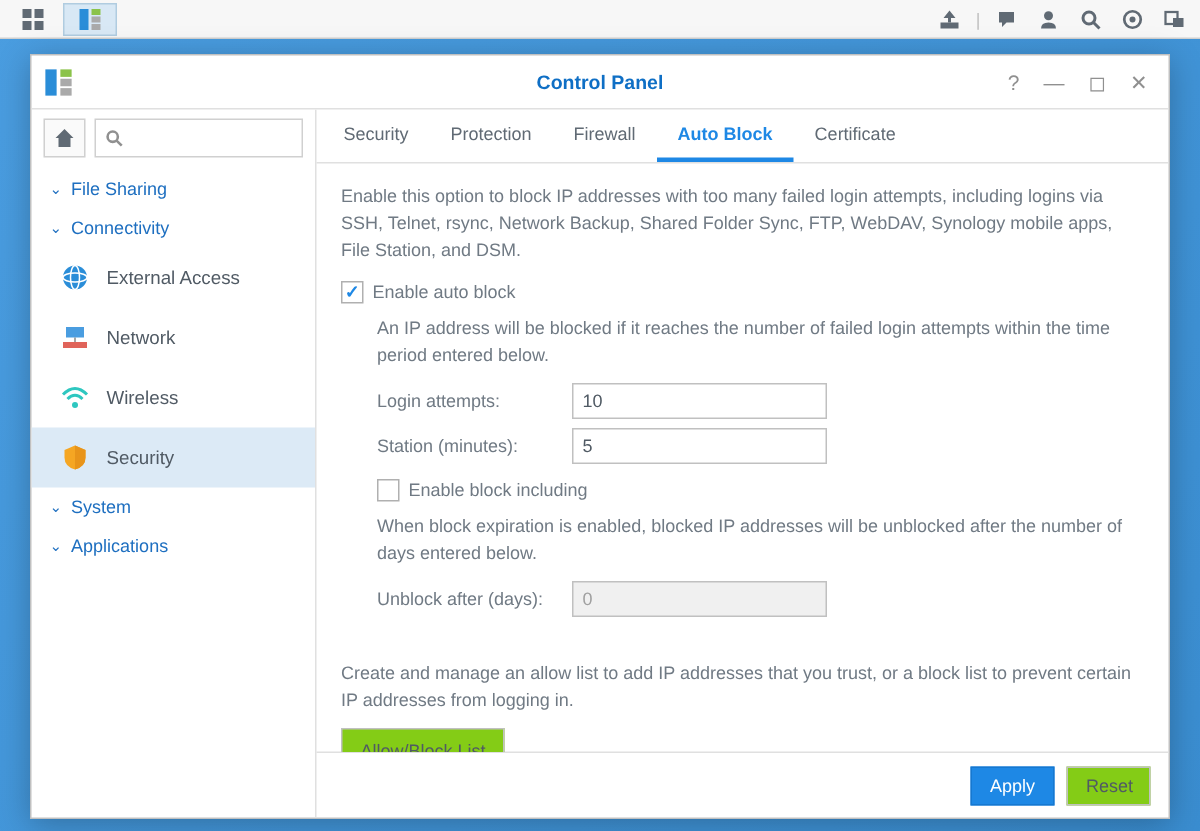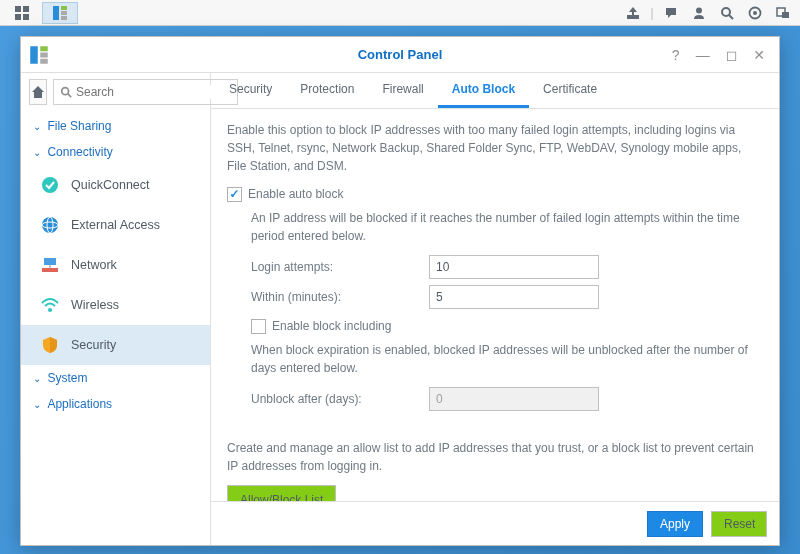"Search" input { html: <input> -> none }
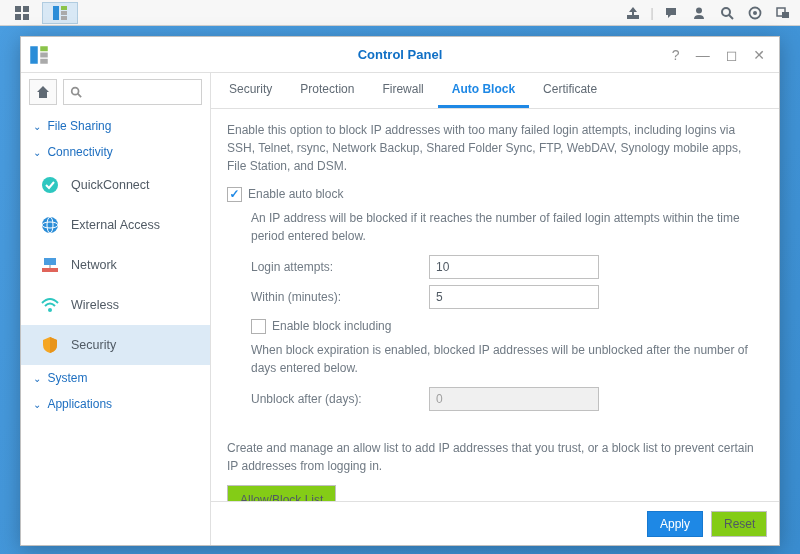"QuickConnect" div.side-item { html: <div> <span> <svg> <circle></circle> <path></path> </svg> </span> <span>QuickConnect</span> </div> -> none }
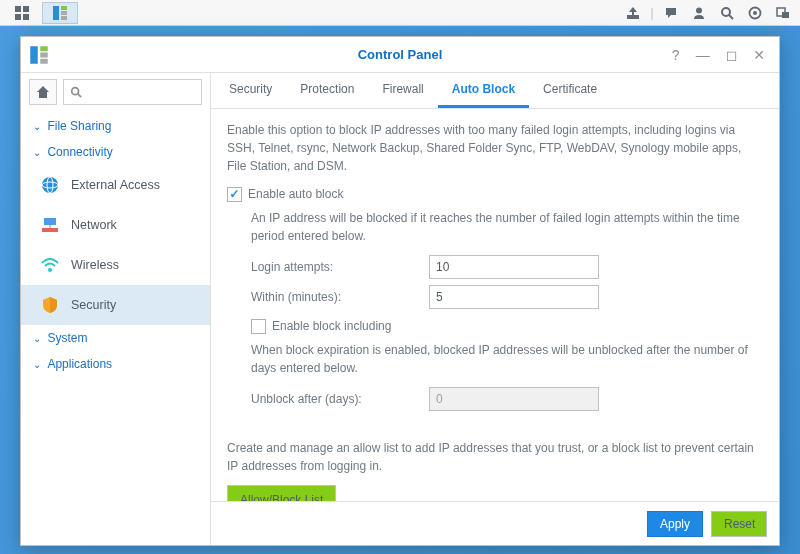"Login attempts:" .form-row { gap: 48px -> none }
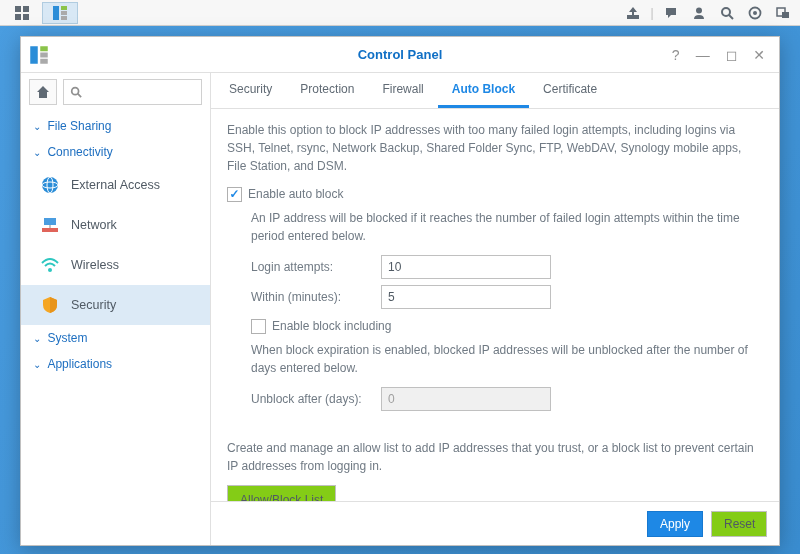"Within (minutes):" label { text: Within -> Station }
